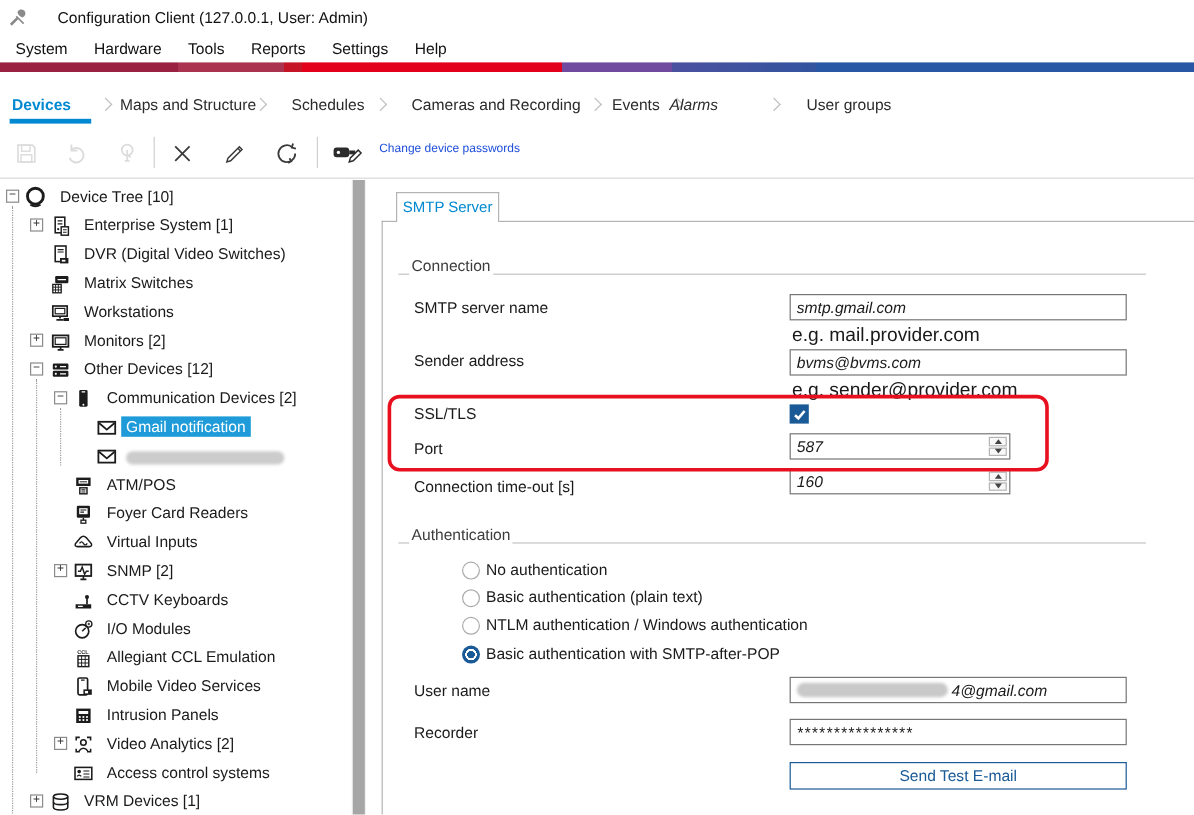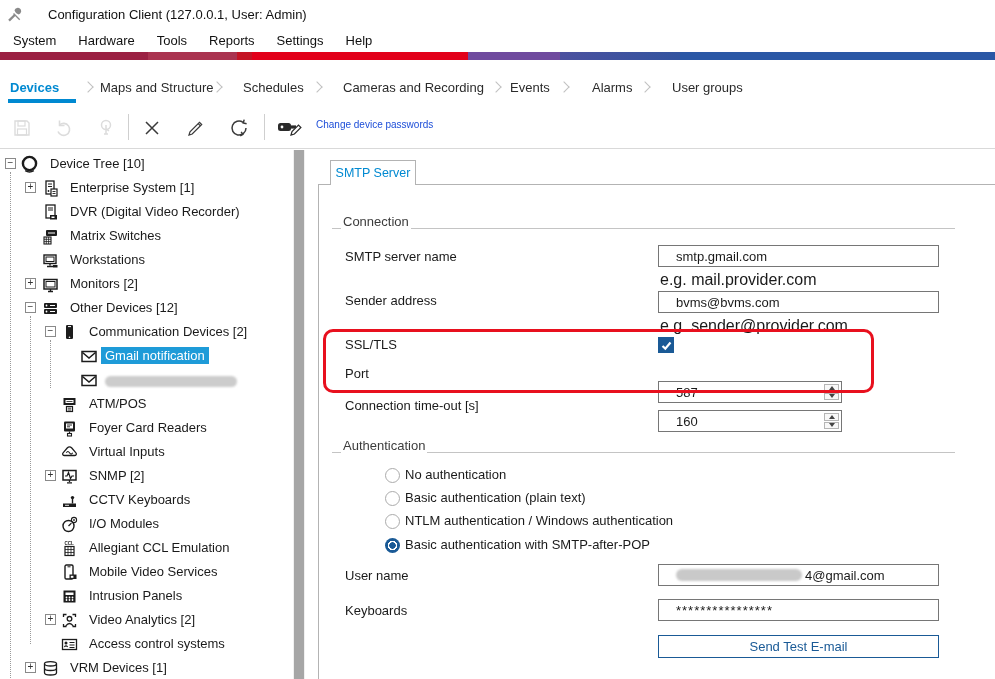"Alarms" span.navtab { font-style: none -> italic; left: 592px -> 558px }
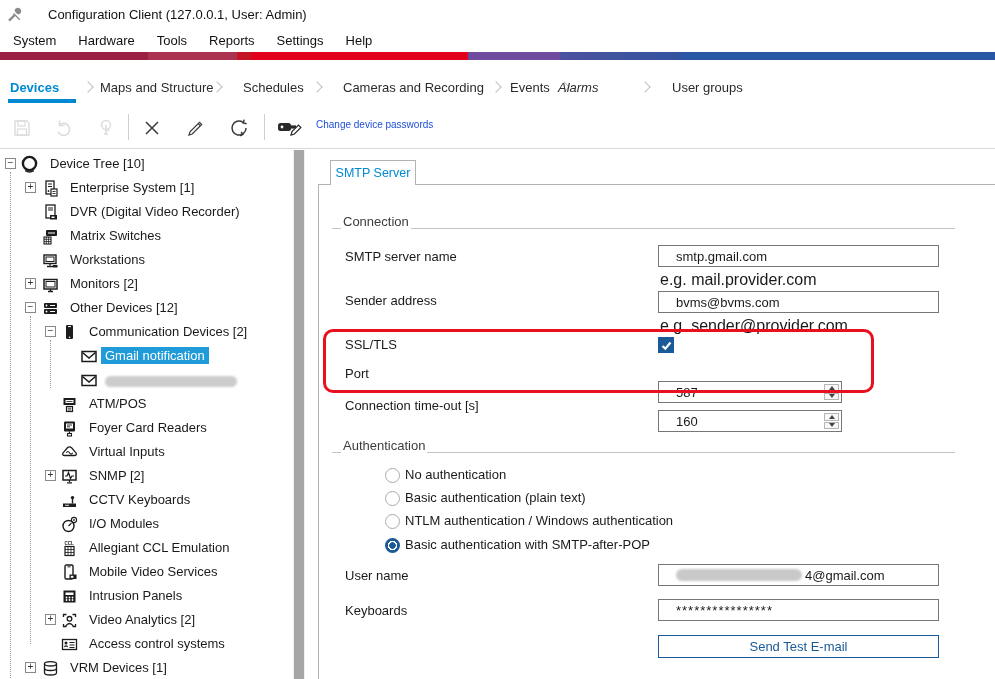"DVR (Digital Video Recorder)" span.tlabel { text: Recorder -> Switches }
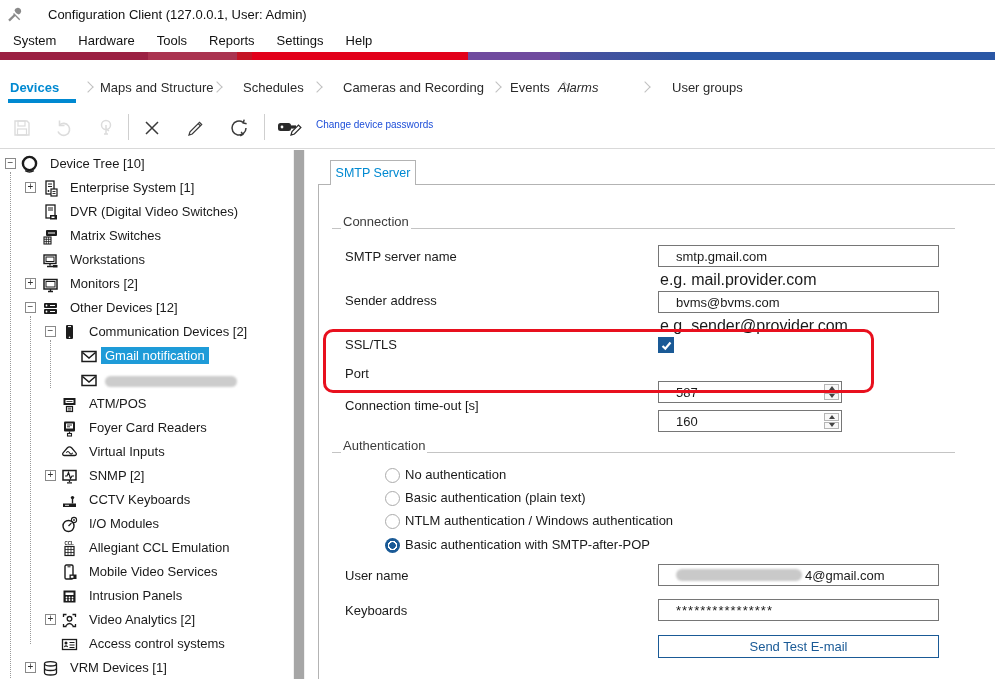"smtp.gmail.com" .tinput { font-style: none -> italic; padding-left: 17px -> 5px }
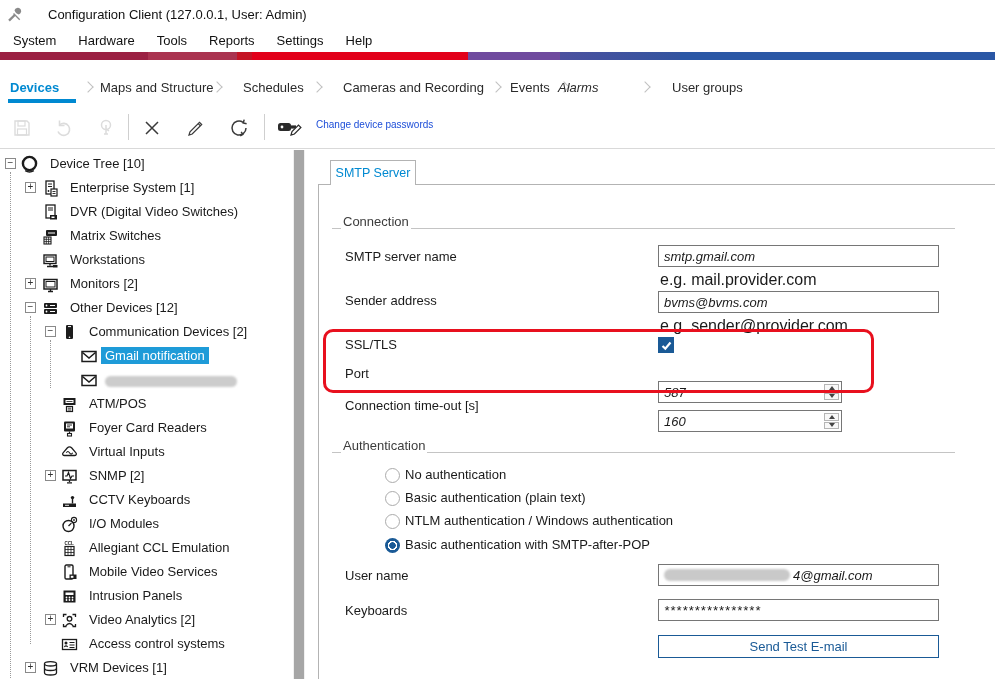"587" .w-spin { margin-top: 20px -> none }
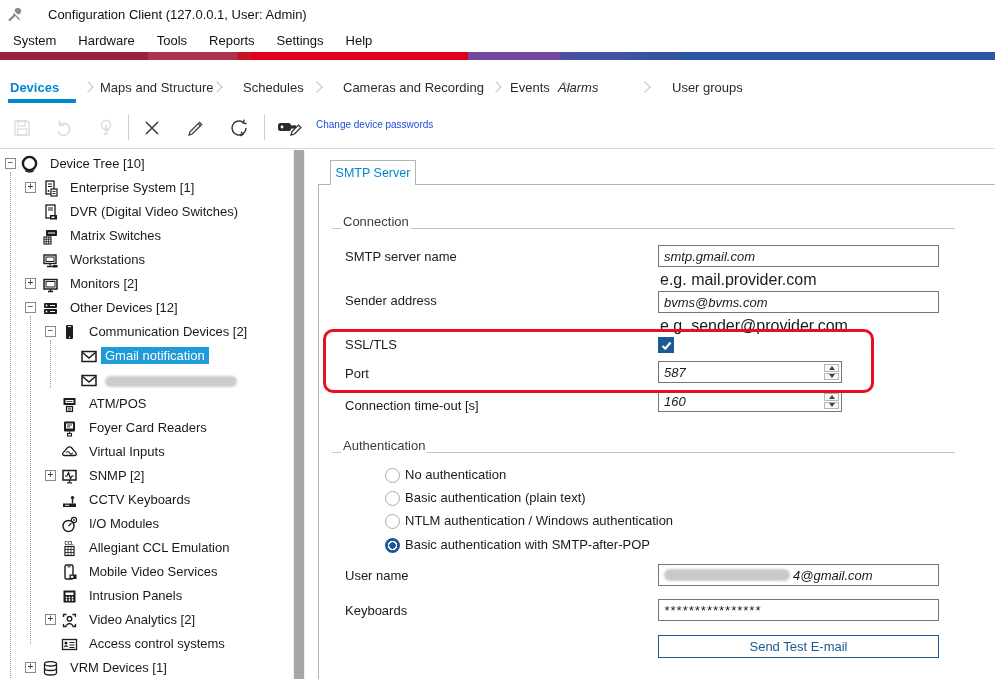"Keyboards" span.flabel { text: Keyboards -> Recorder }
